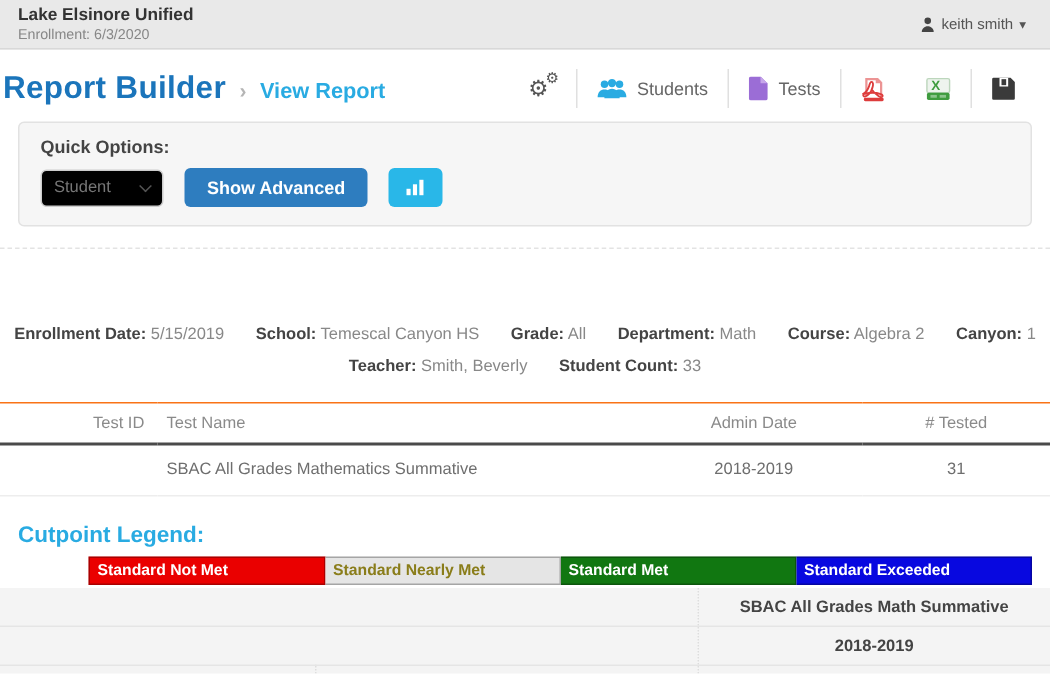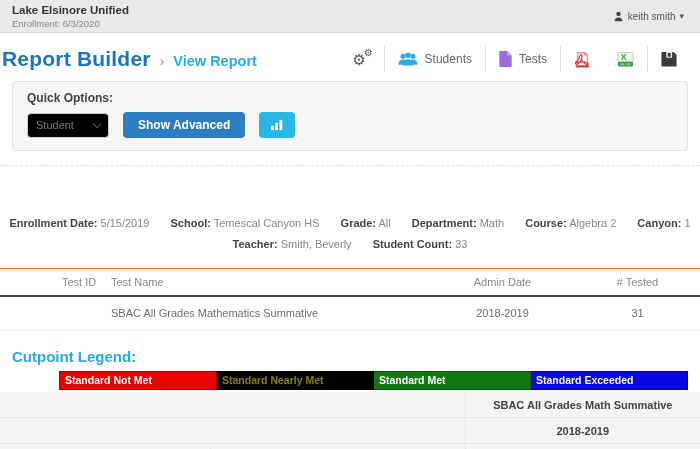"Standard Nearly Met" div.band { background: #000000 -> #e5e5e5 }
